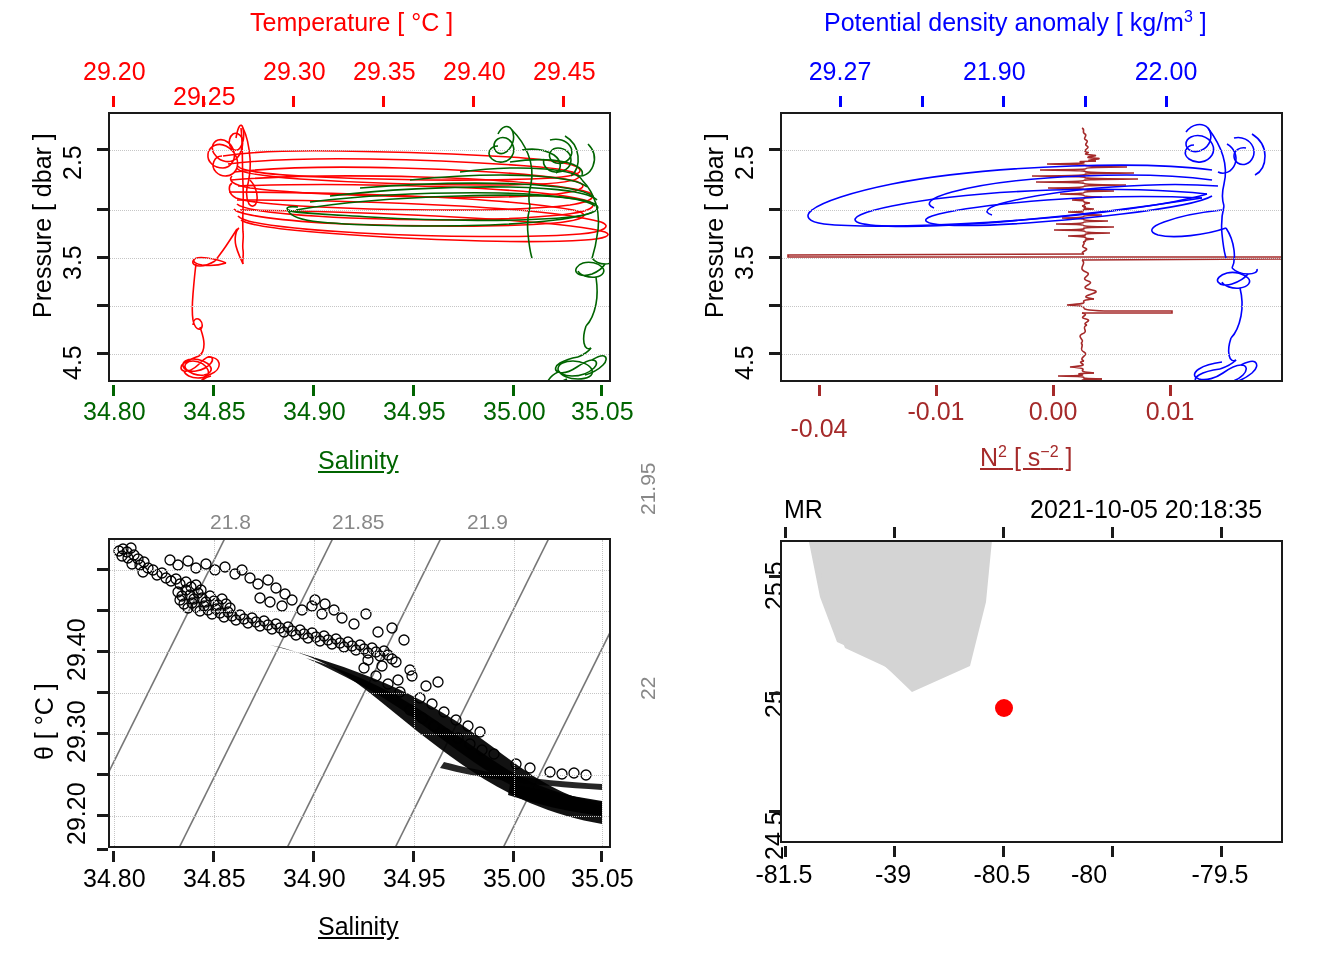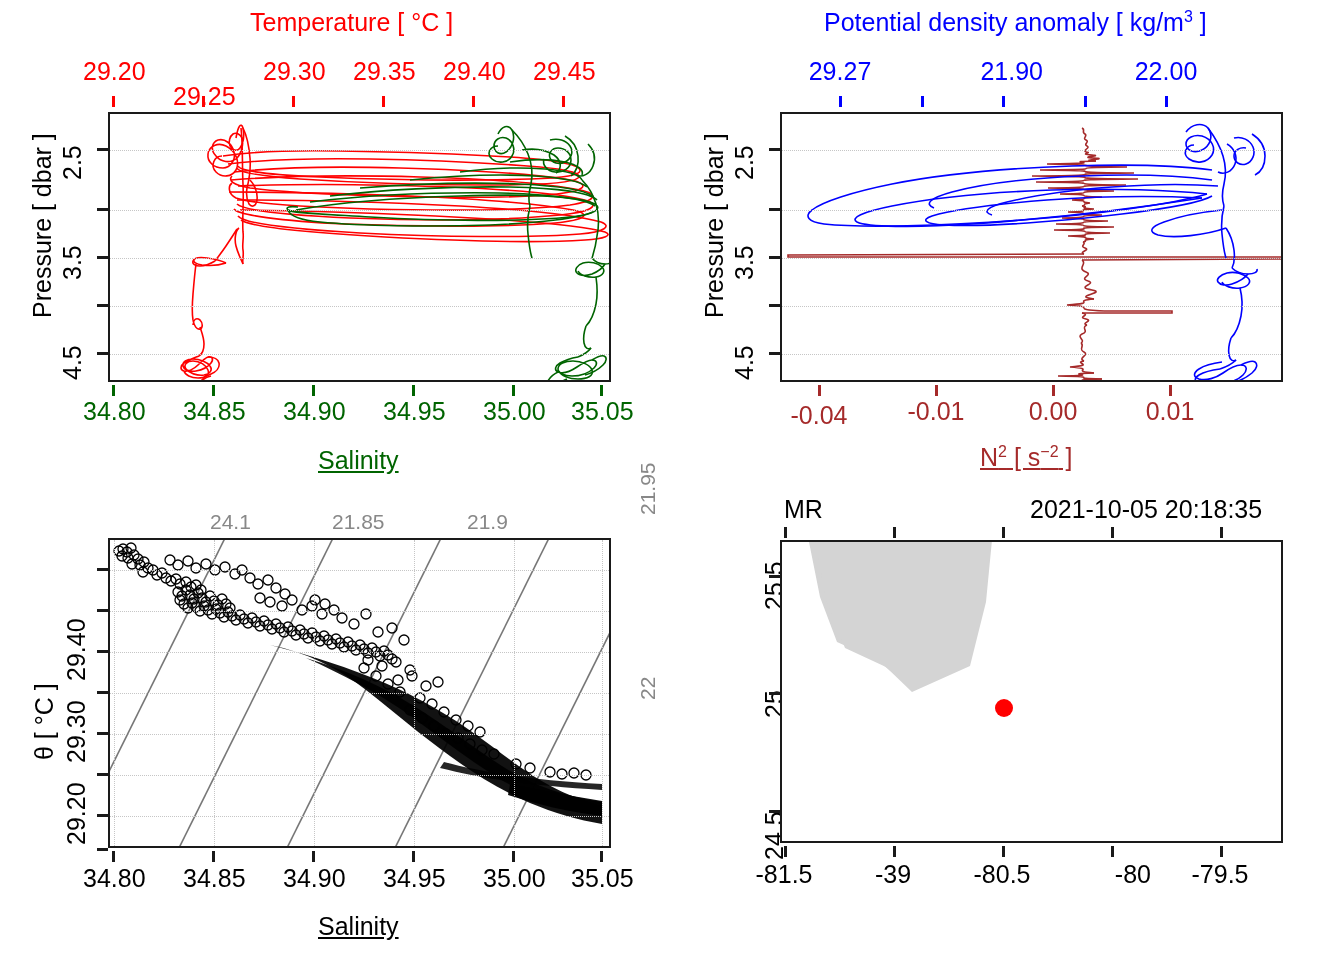"21.90" div.tick { text-align: right -> left }
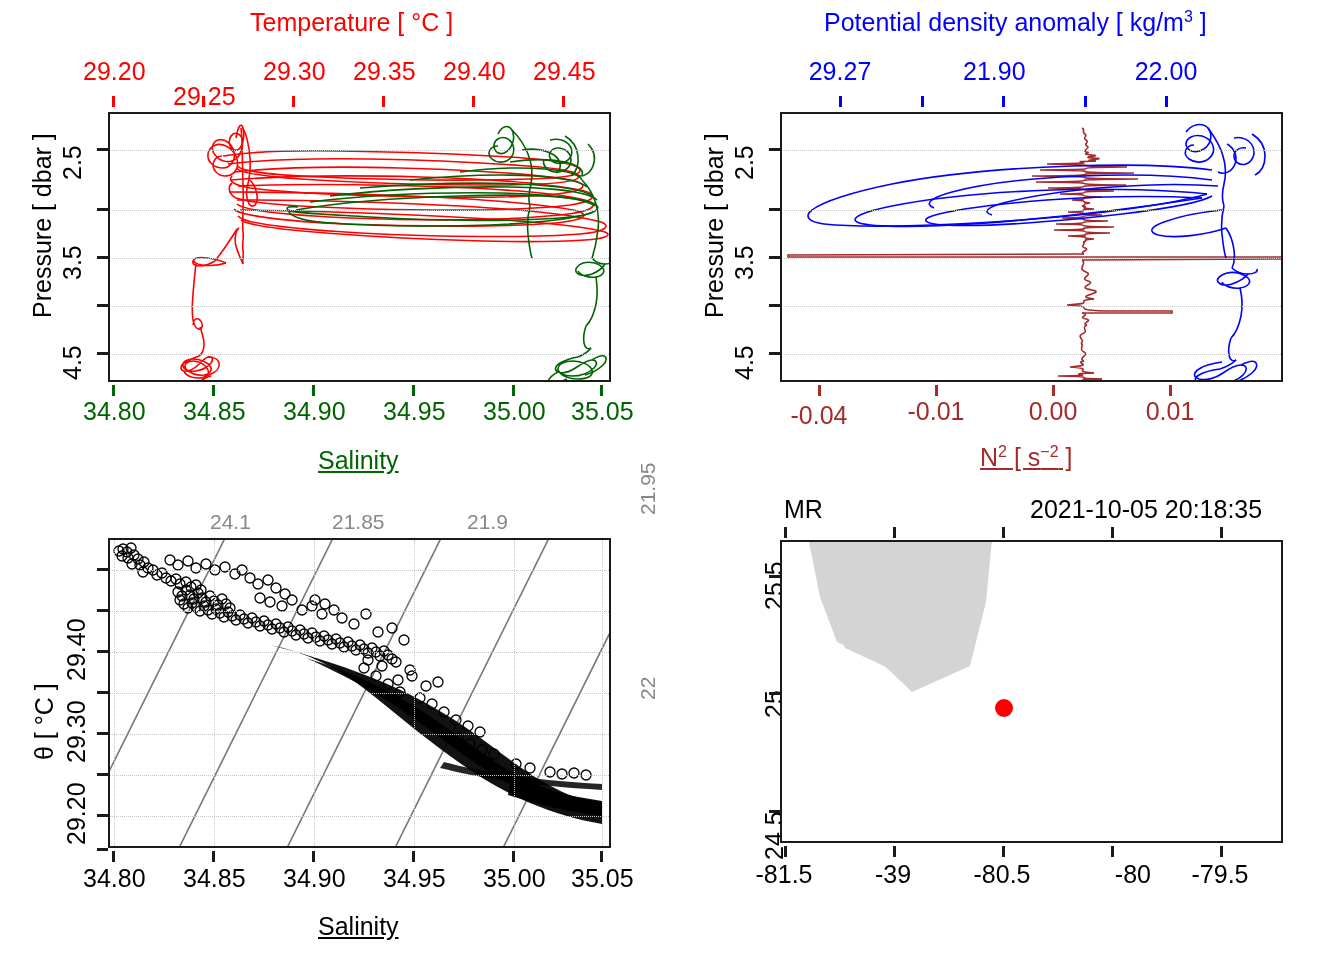"-0.04" div.tick { top: 401px -> 414px }
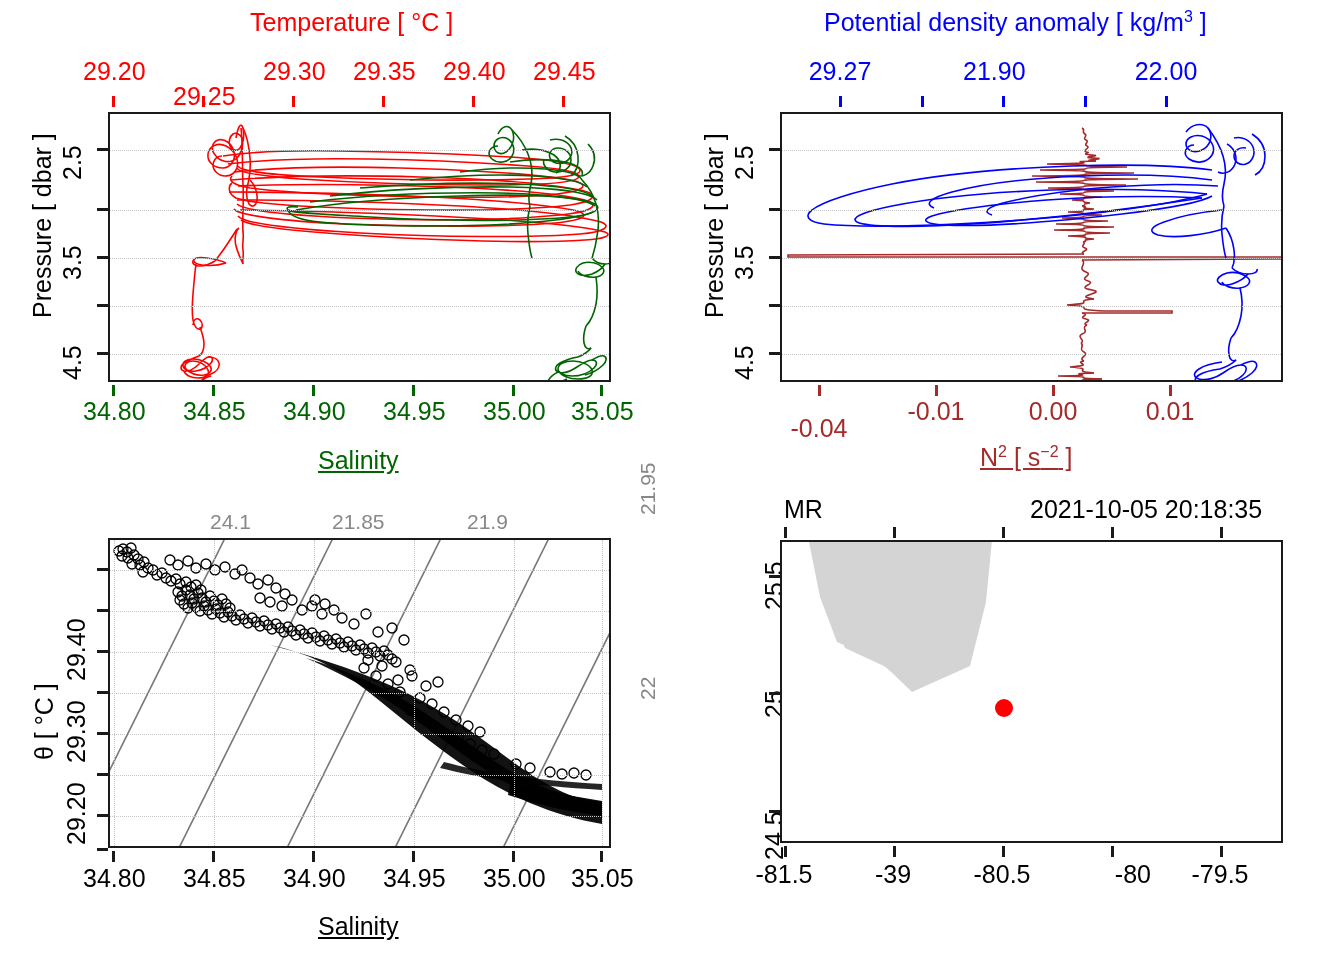"24.1" div.tick { text: 24.1 -> 21.8 }
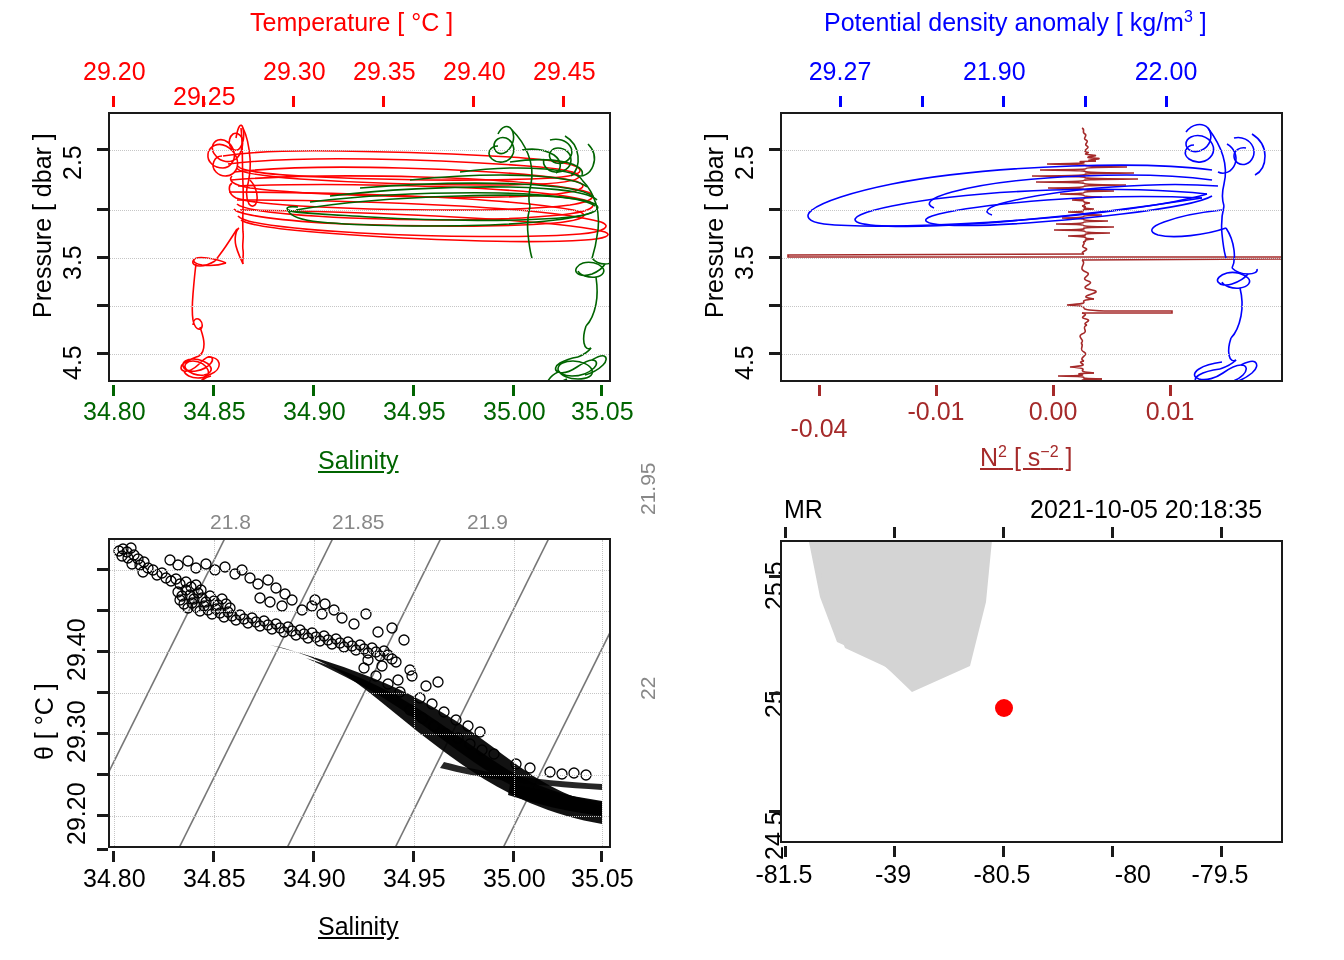"-80" div.tick { text-align: right -> left }
